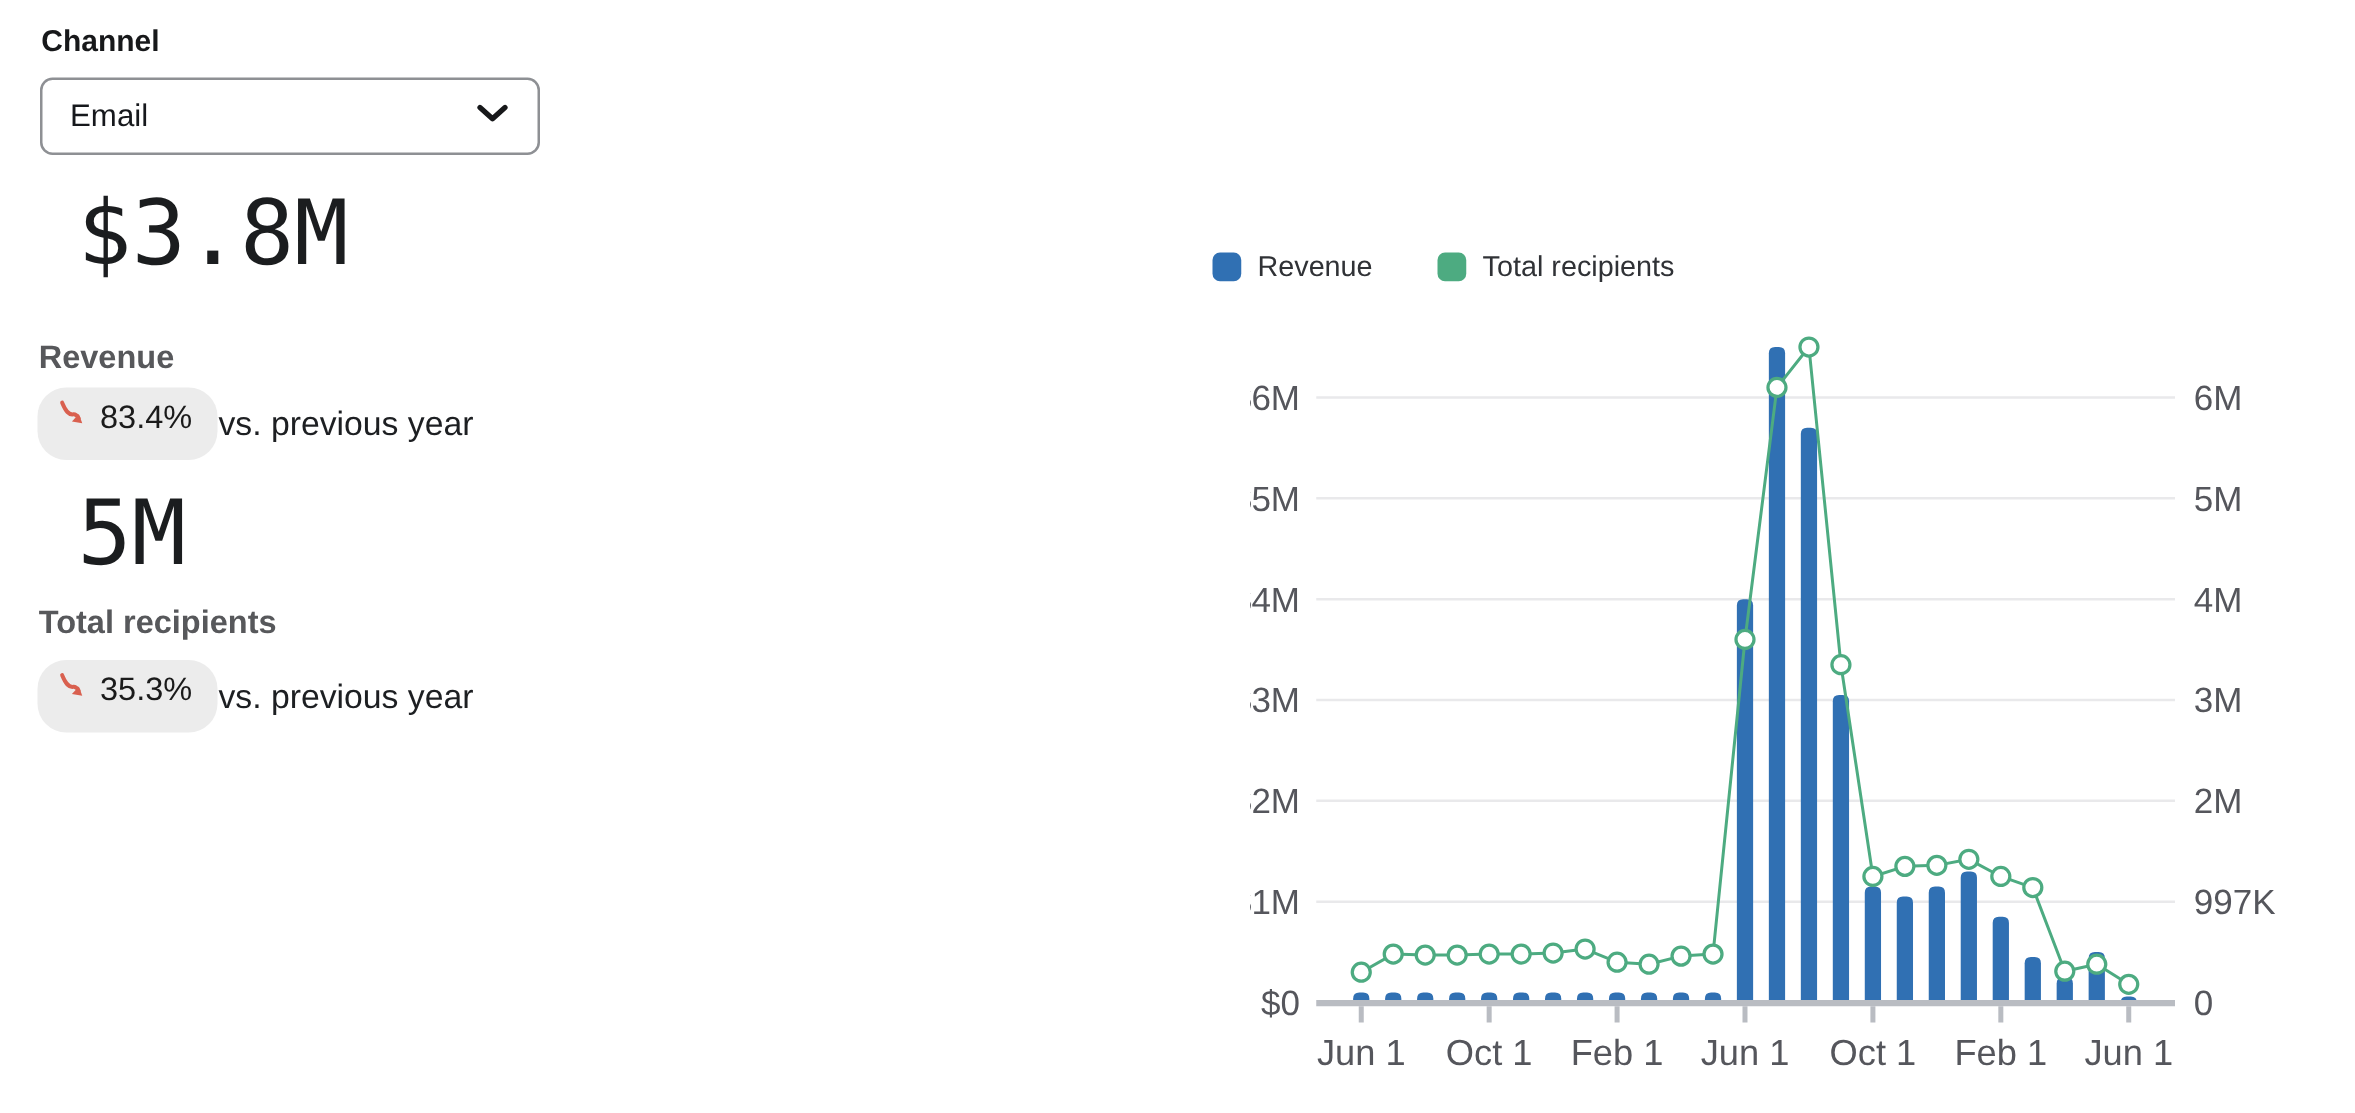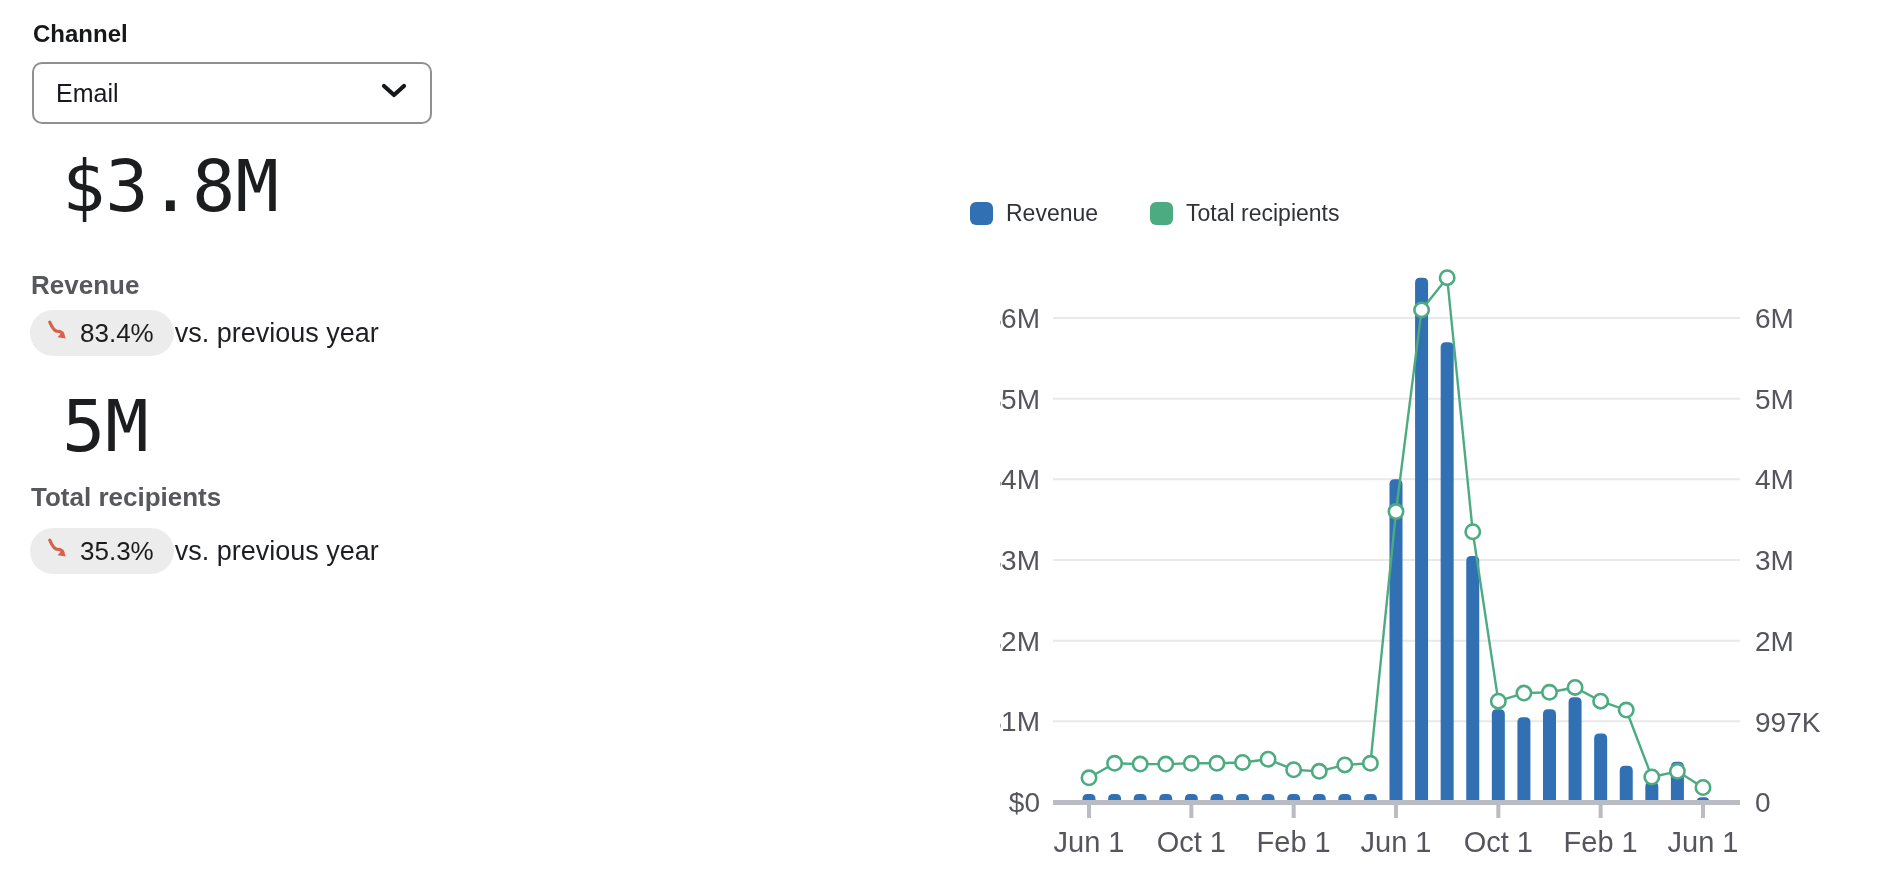"83.4%" .pill { padding: 0 20px 0 15px -> 0 20px 12px 15px }
